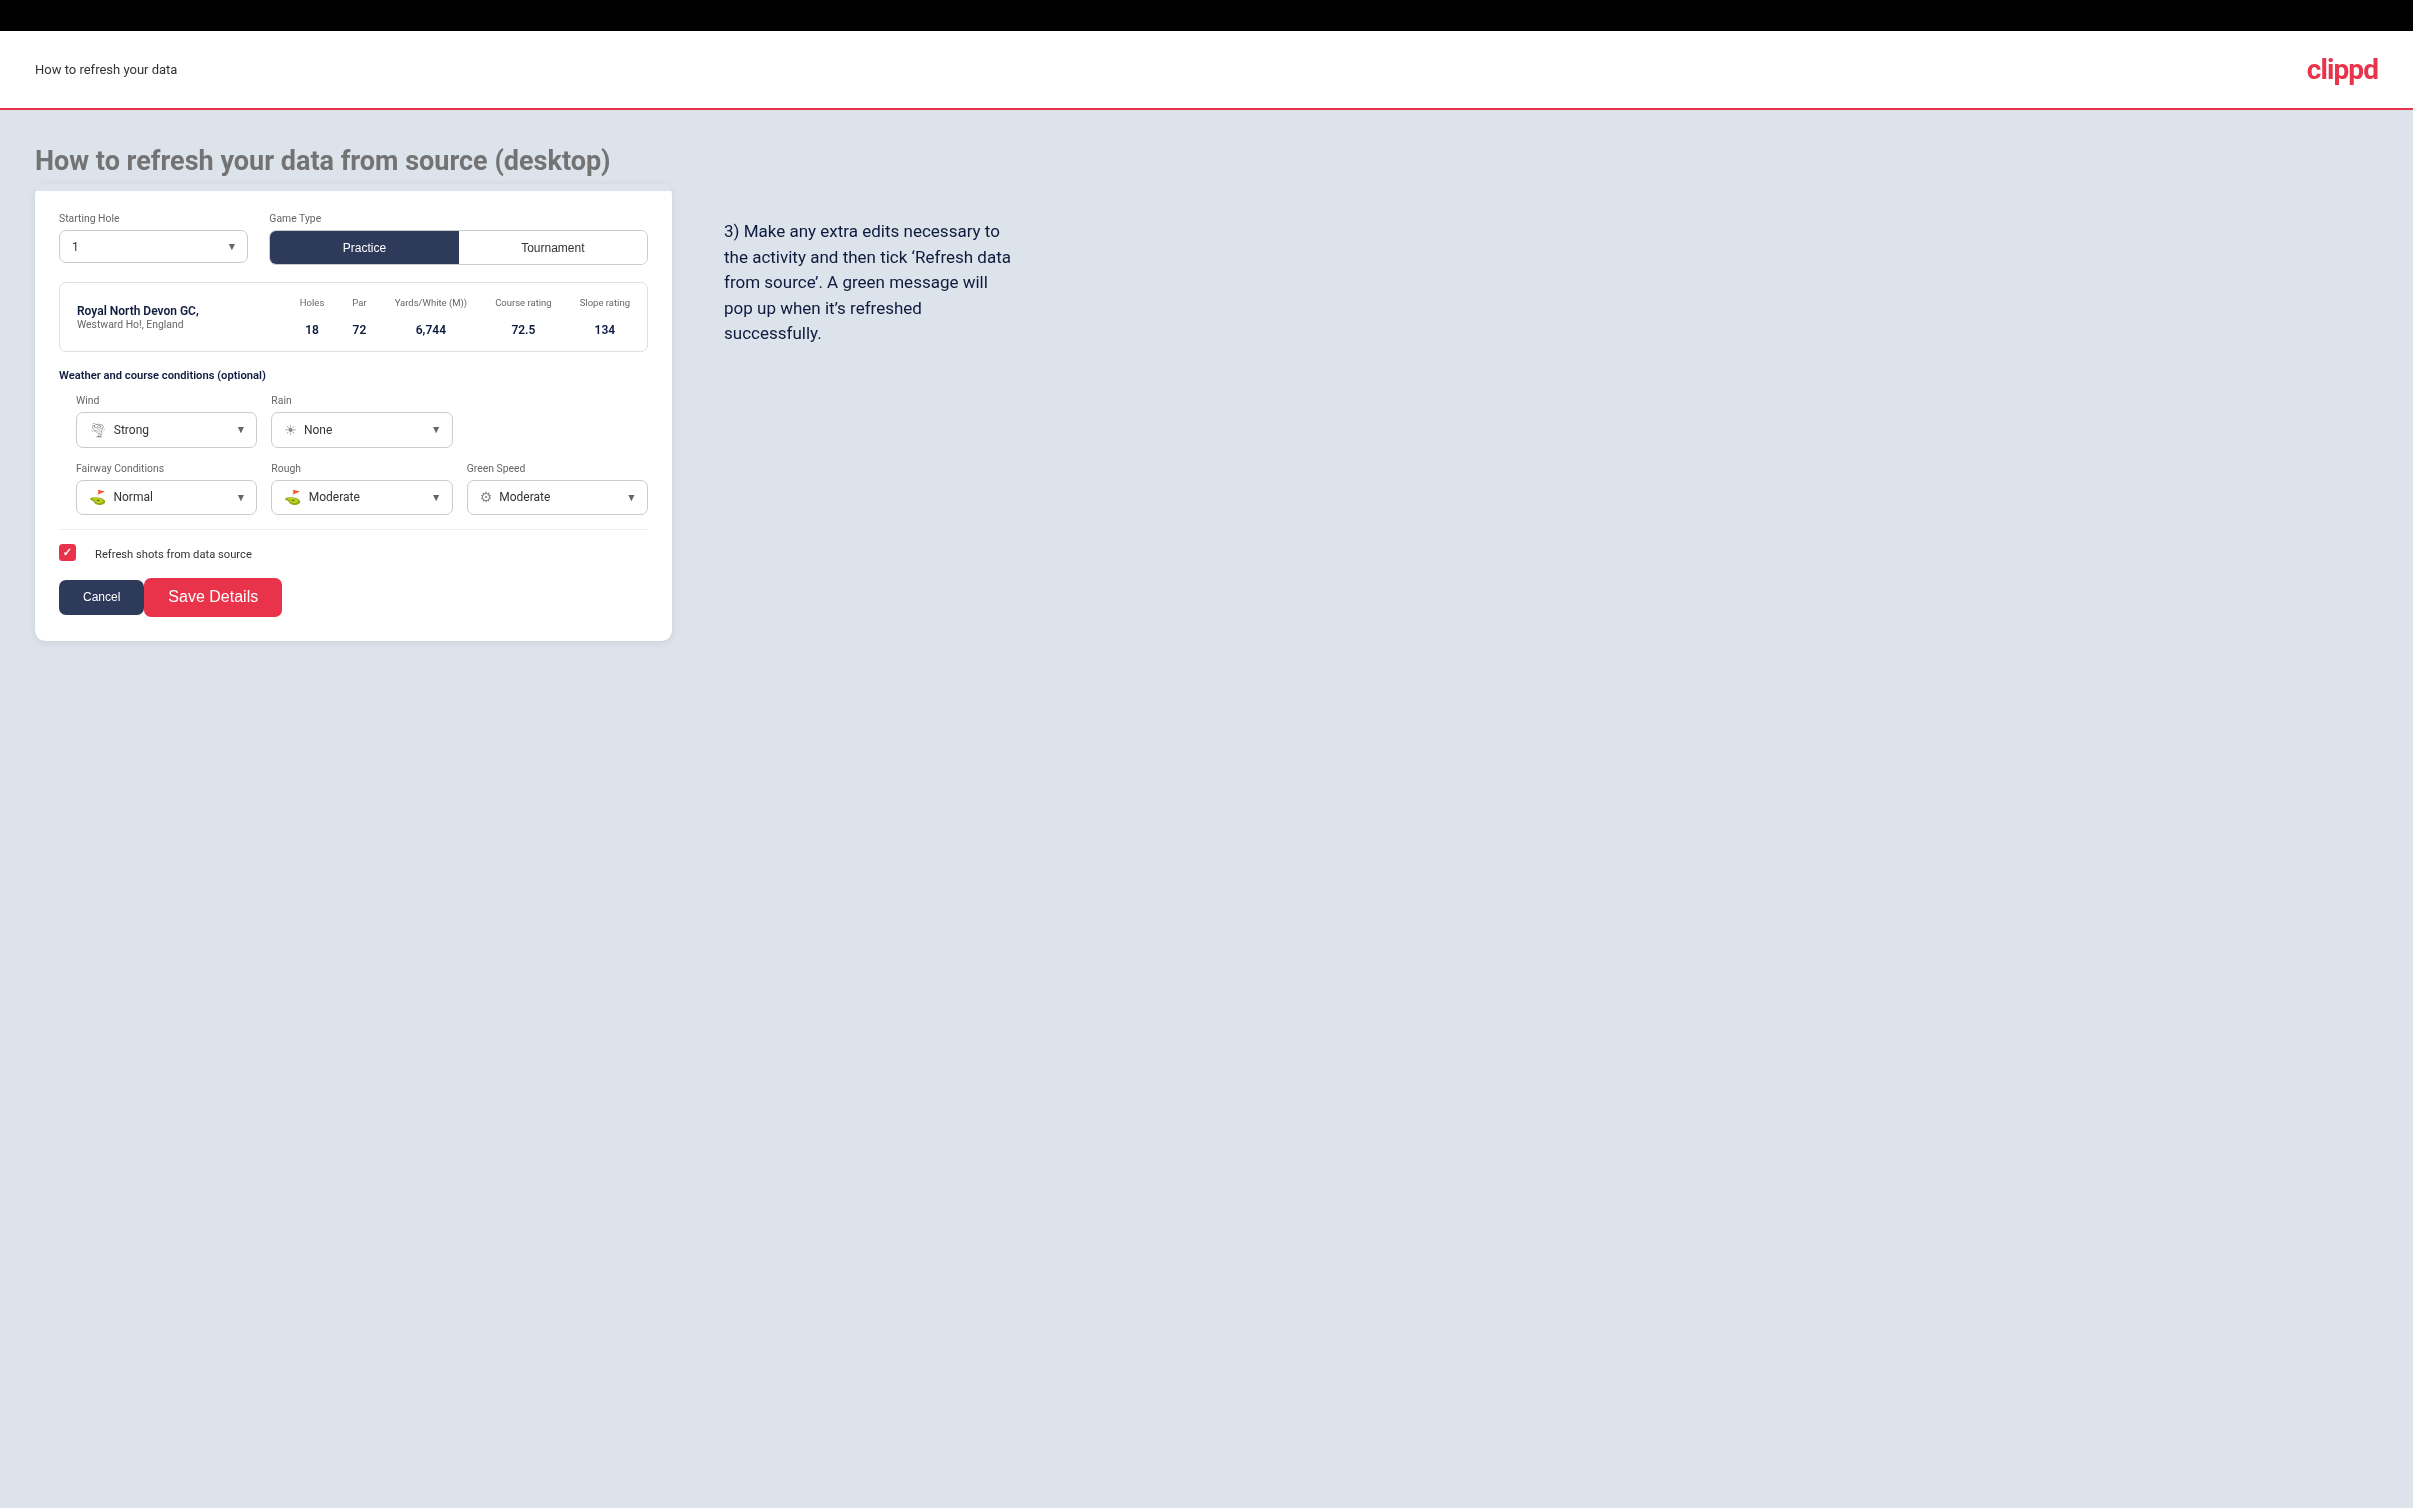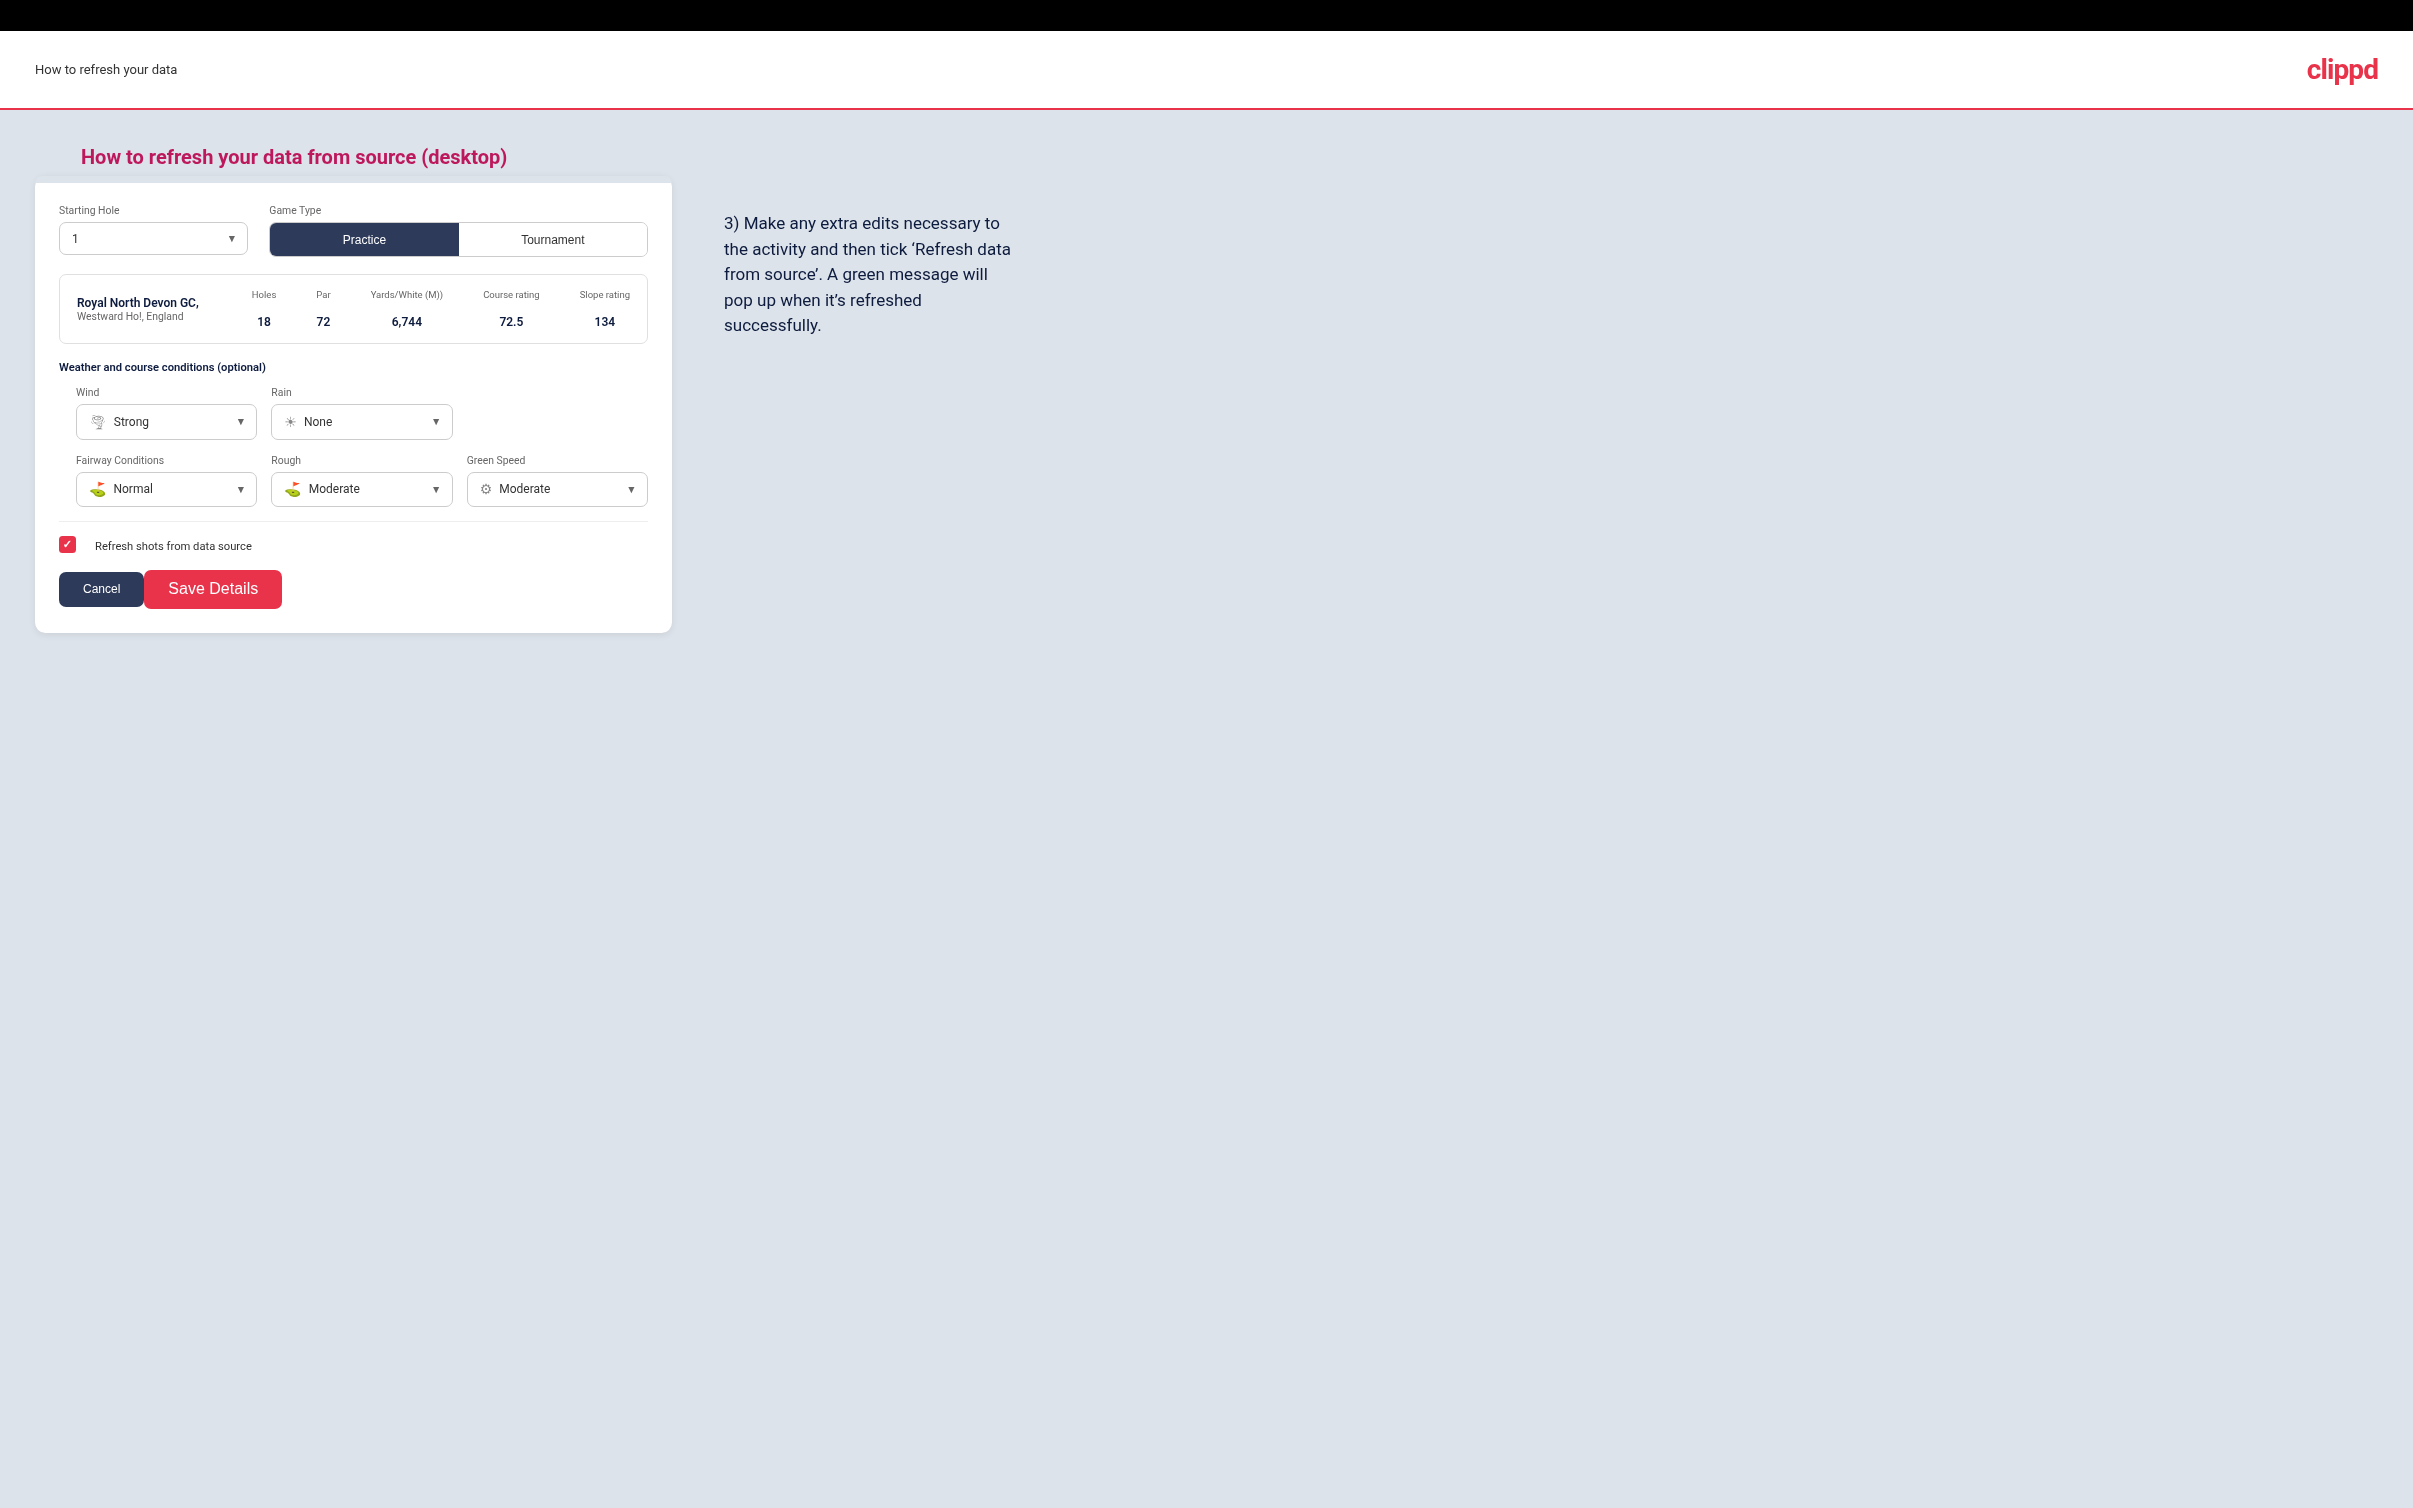"How to refresh your data from" .page-heading { color: #be185d -> #737373; font-size: 20px -> 27px; margin-left: 46px -> none }
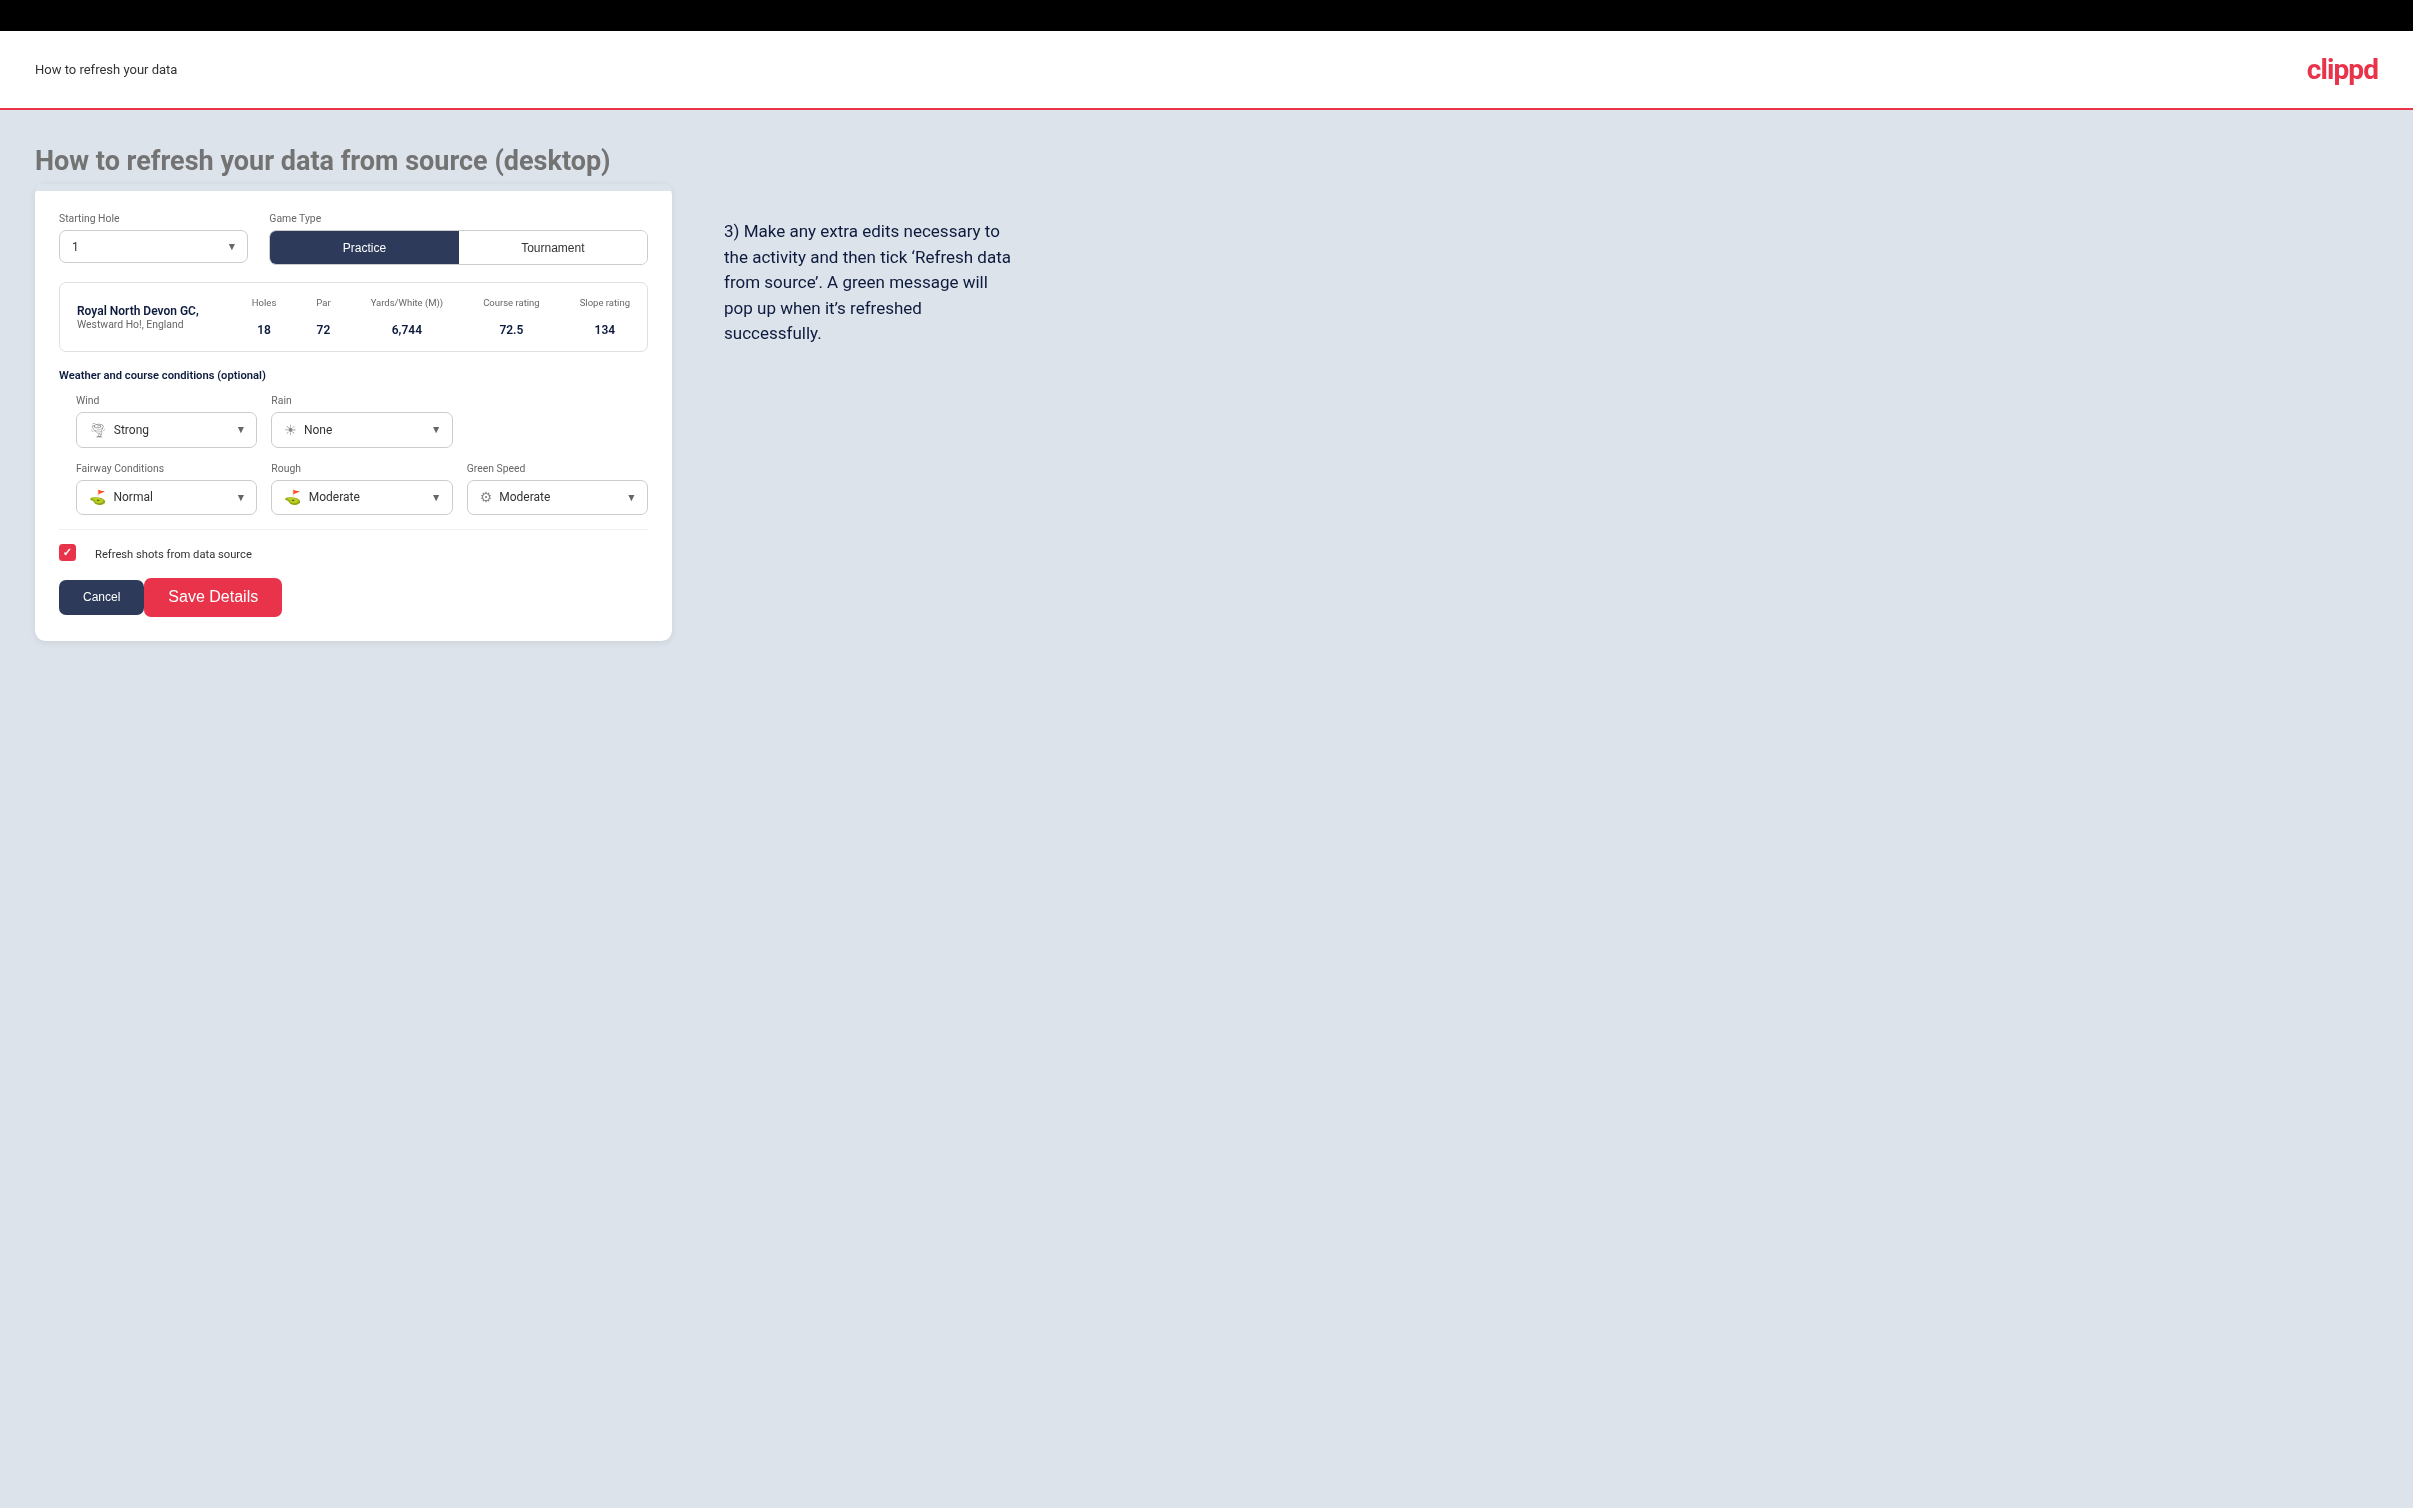"Royal North Devon GC," .course-info-box { gap: 40px -> 28px }
